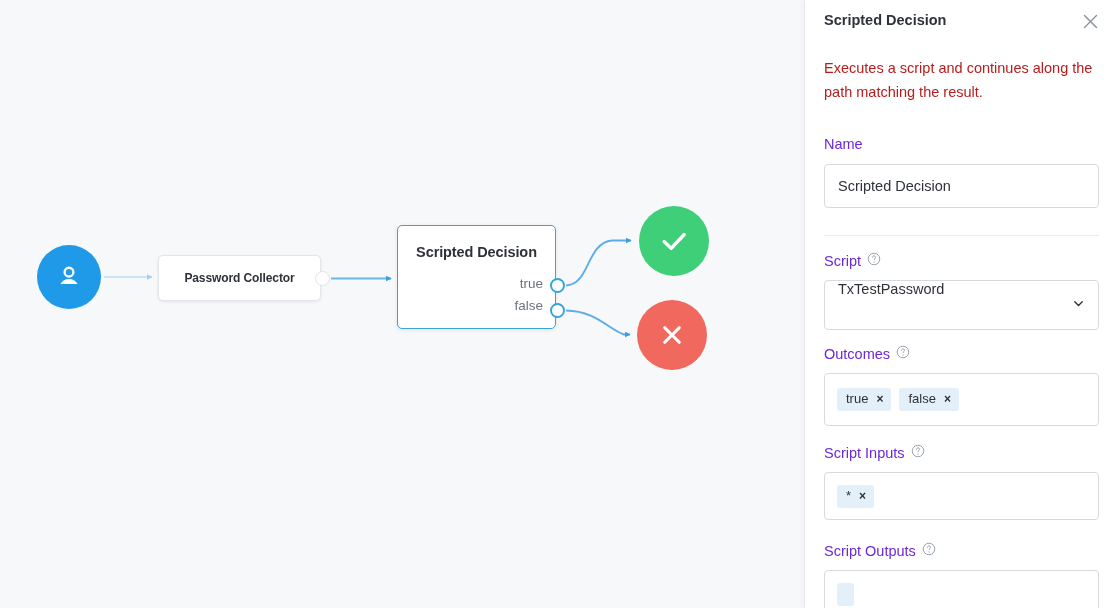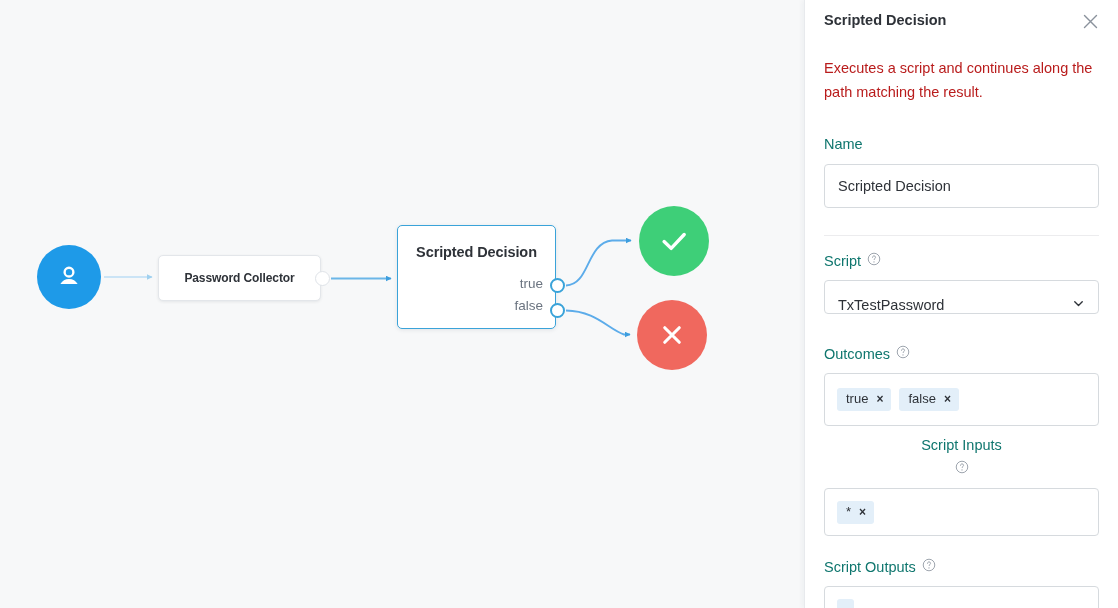"Name" .field-label { color: #0f766e -> #6d28d9 }
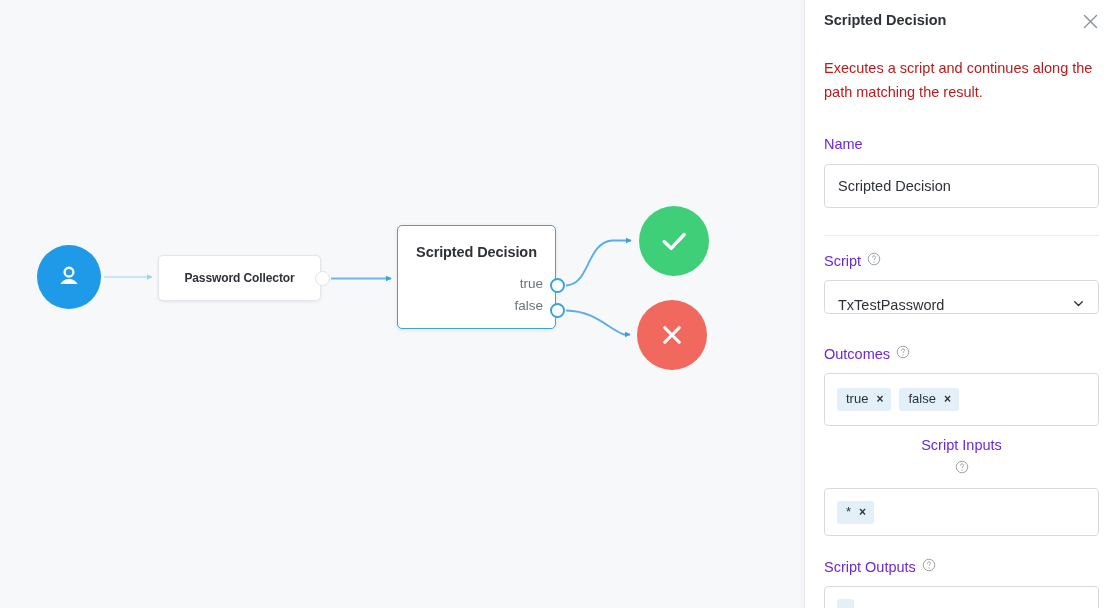"TxTestPassword" .select-box { align-items: flex-end -> flex-start; height: 34px -> 50px }
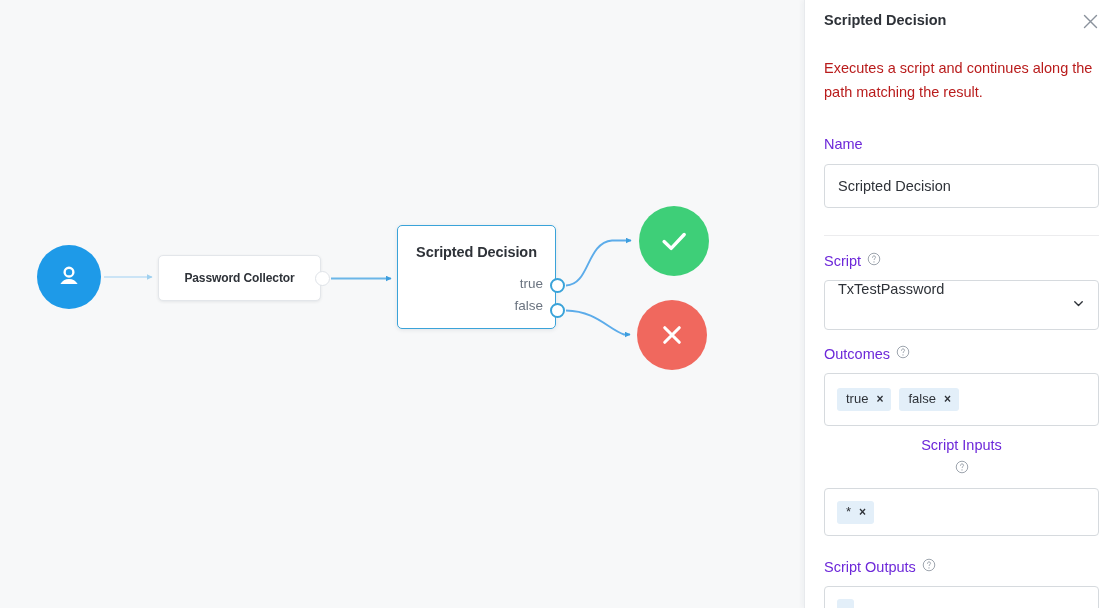"Script Inputs" .mt-in-lbl { flex-direction: column -> none; margin-top: 10px -> 18px }
